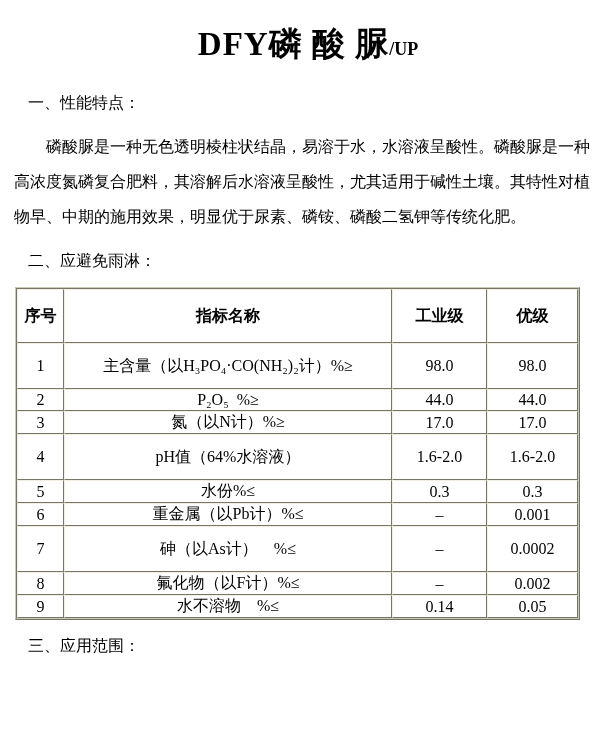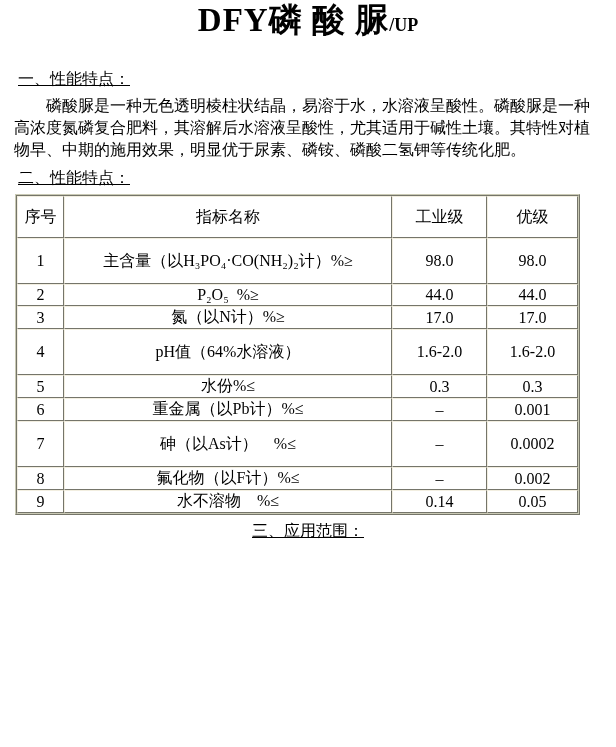"DFY磷 酸 脲/UP" .page { padding: 0 14px 0 14px -> 24px 14px 0 14px }
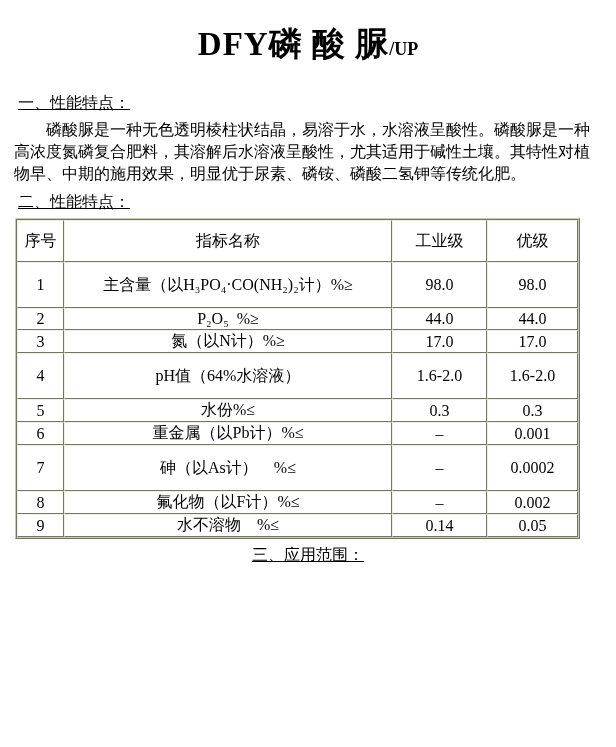"一、性能特点：" .sec-heading { margin: 4px -> 14px; text-decoration: underline -> none }
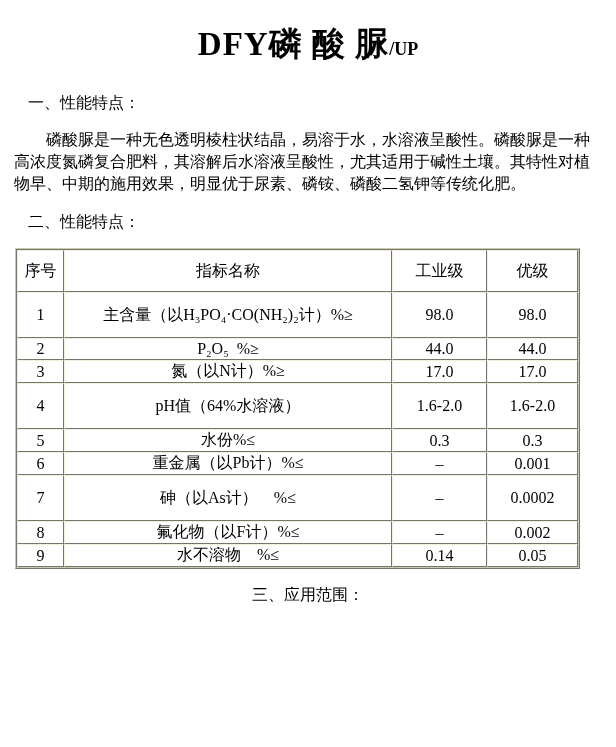"磷酸脲是一种无色透明棱柱状结晶，易溶于水，水溶液呈酸性。磷酸脲是一种高浓度氮磷复" .para { line-height: 22px -> 35px }
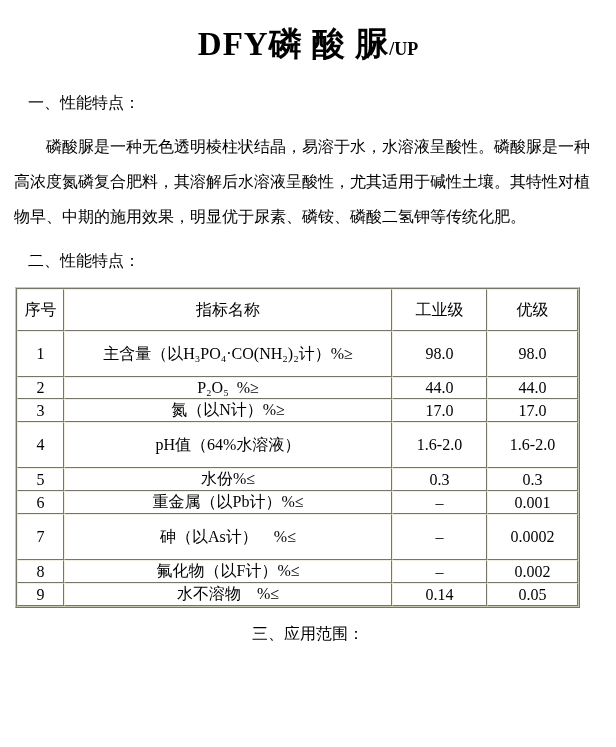"二、性能特点：" p.sec-heading { text: 性能特点 -> 应避免雨淋 }
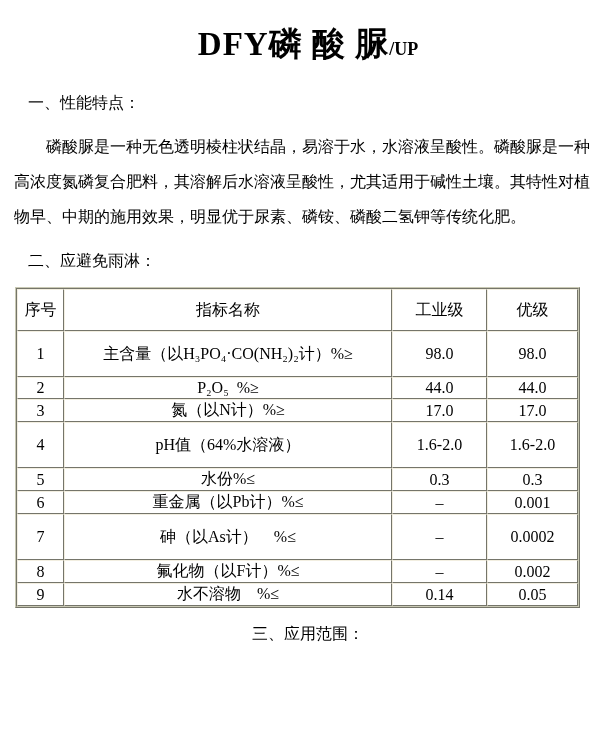"序号" table.spec th { font-weight: none -> bold; height: 42px -> 54px }
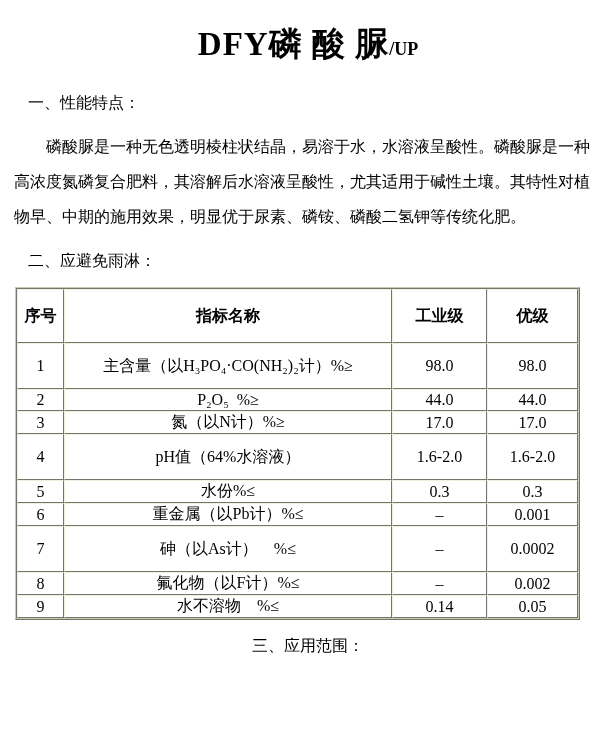"三、应用范围：" .sec-heading.bottom { text-align: center -> none }
